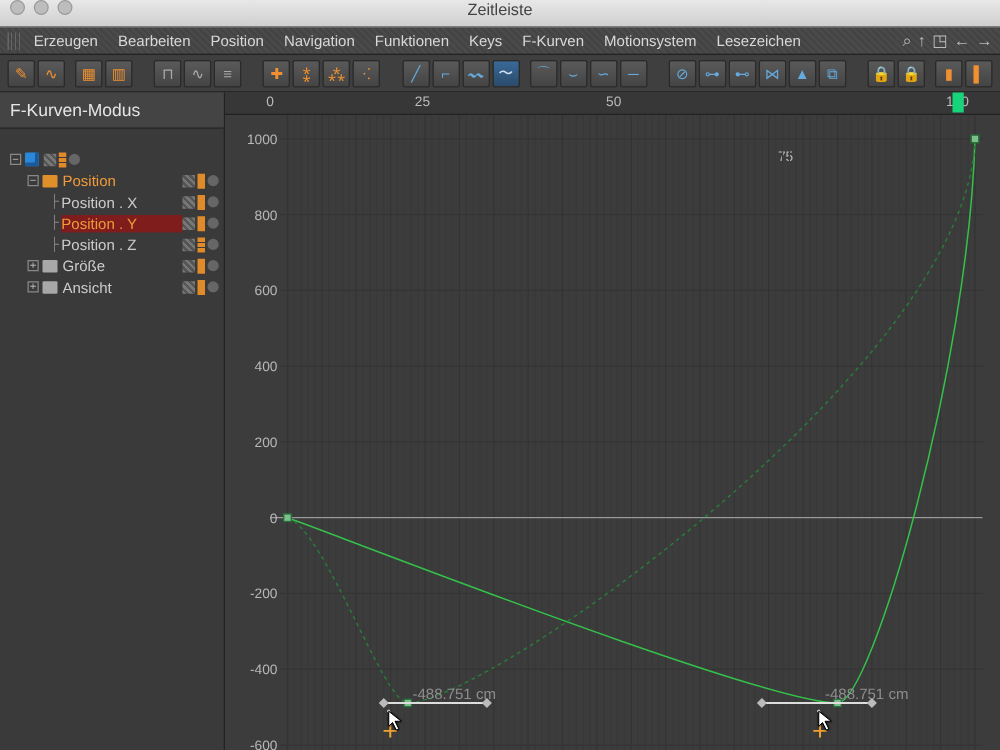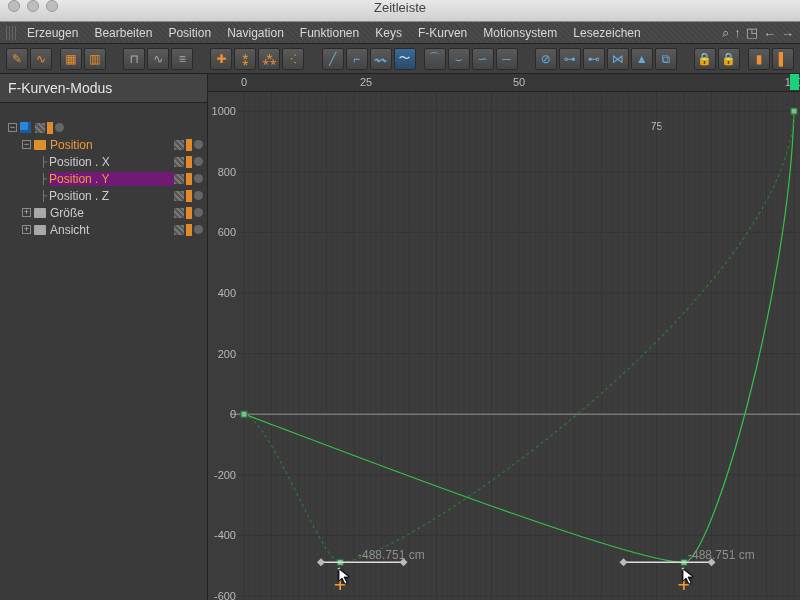"F-Kurven-Modus" .sidebar { width: 208px -> 180px }
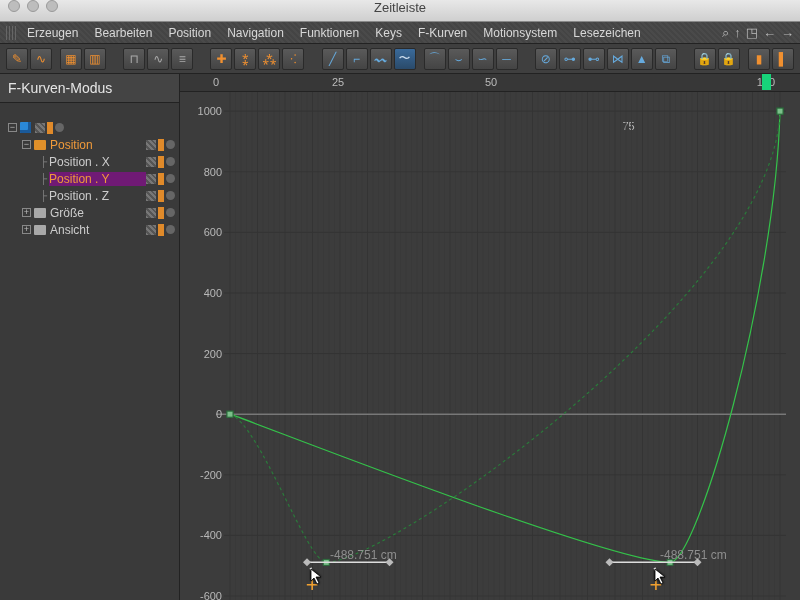"Position . Y" span.label { background: #701a75 -> #7f1d1d }
